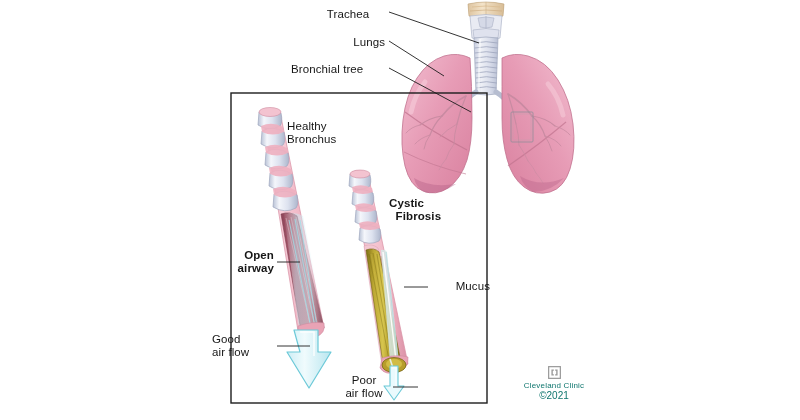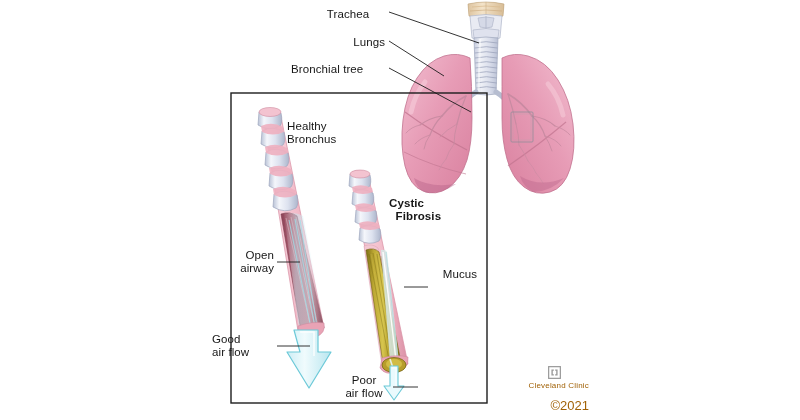"Open" #lbl-openairway { font-weight: none -> bold }
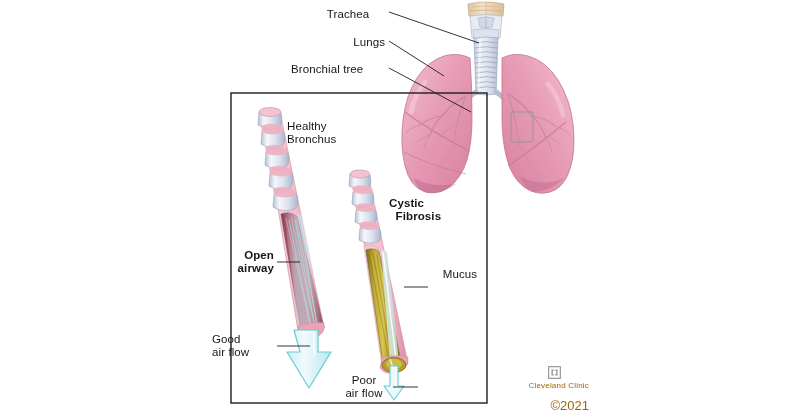"Mucus" #lbl-mucus { text-align: center -> right; top: 268px -> 280px }
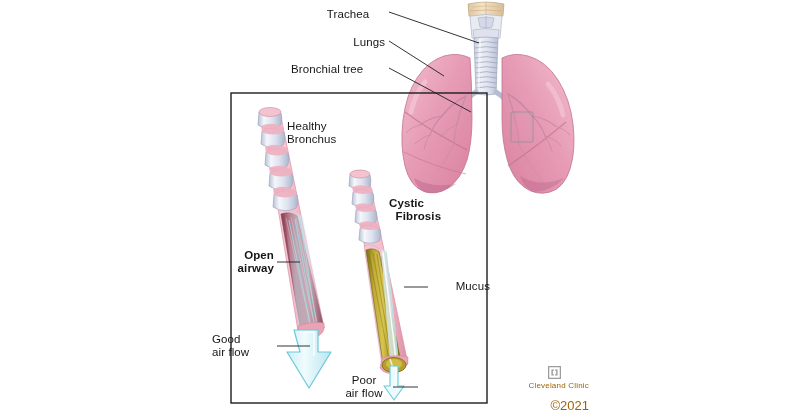"Cleveland Clinic" #credit { color: #a16207 -> #0f766e; text-align: right -> center }
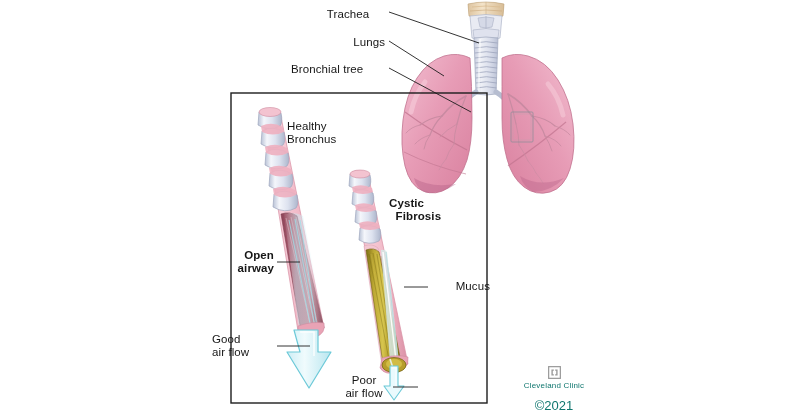"©2021" #credit .cc-copy { font-size: 13px -> 10px; margin-top: 11px -> 1px }
